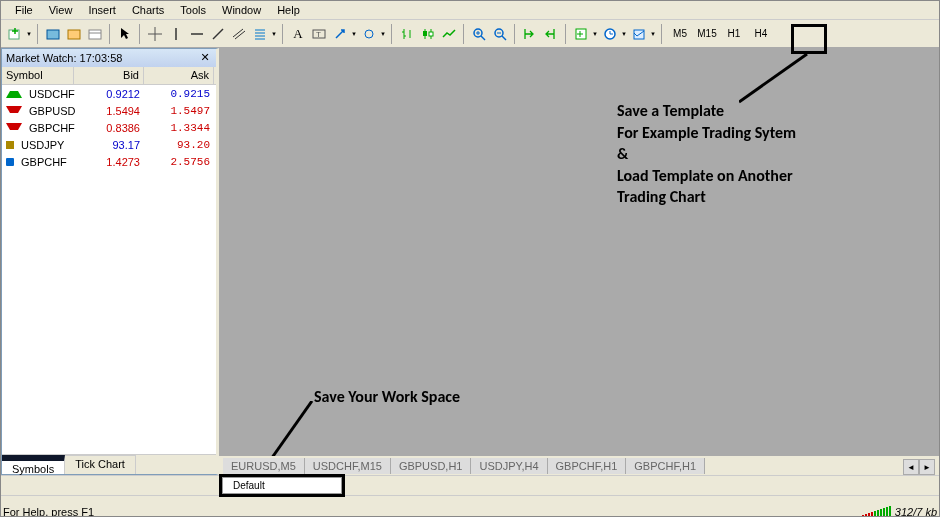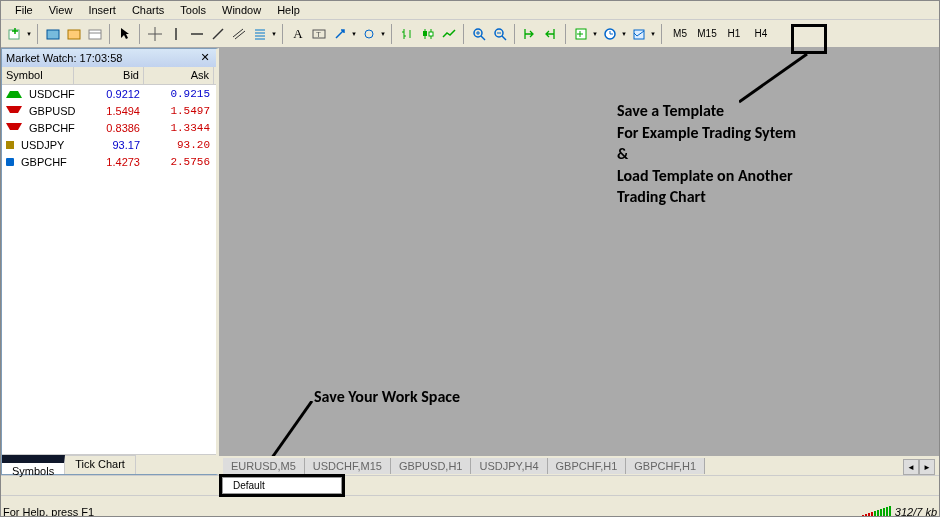"Symbols" .mw-tab { border-top: 8px solid #0f172a -> 6px solid #0f172a }
